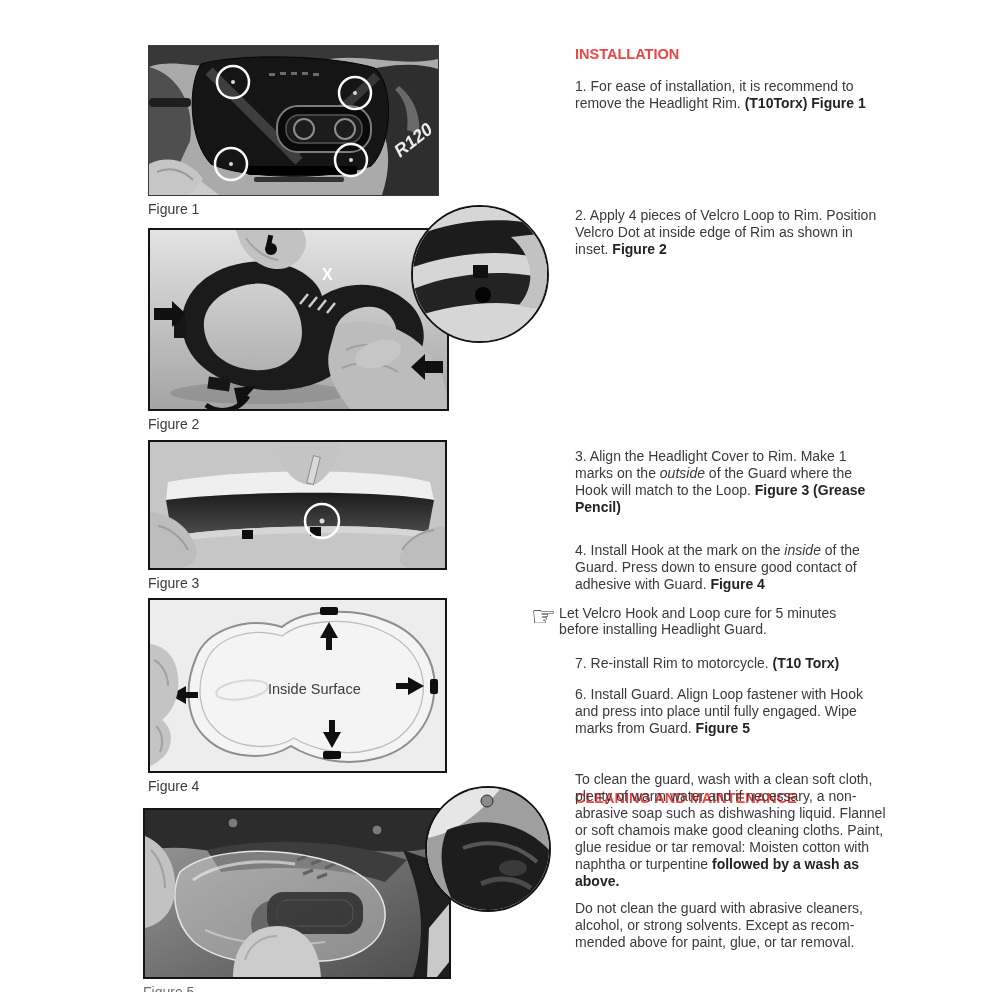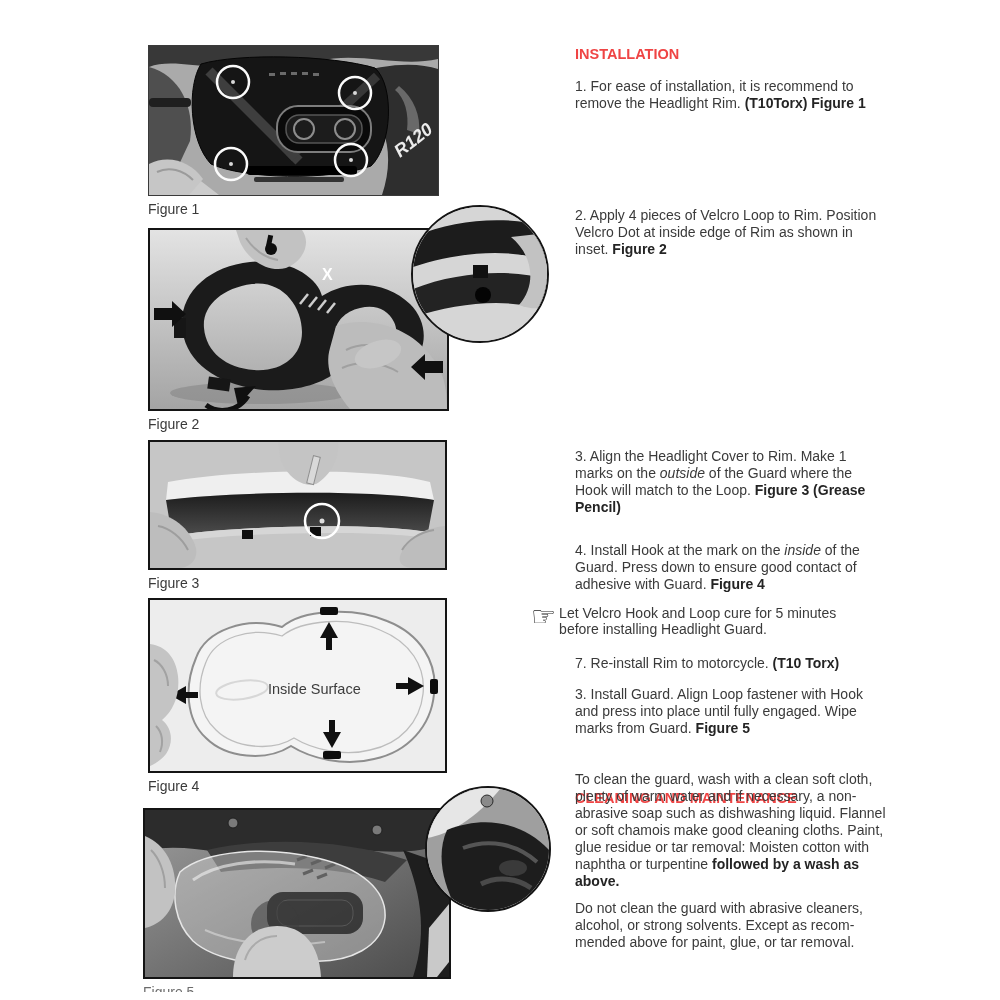"3. Install Guard. Align Loop" span { text: 3 -> 6 }
